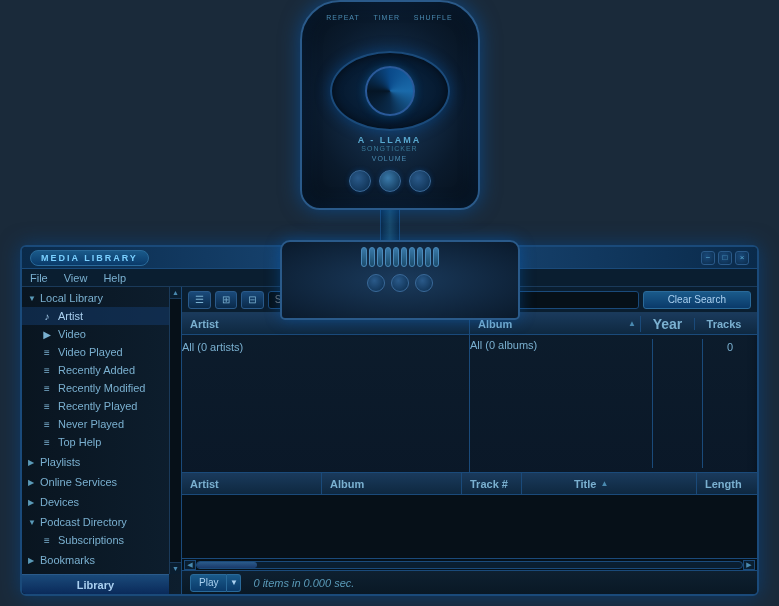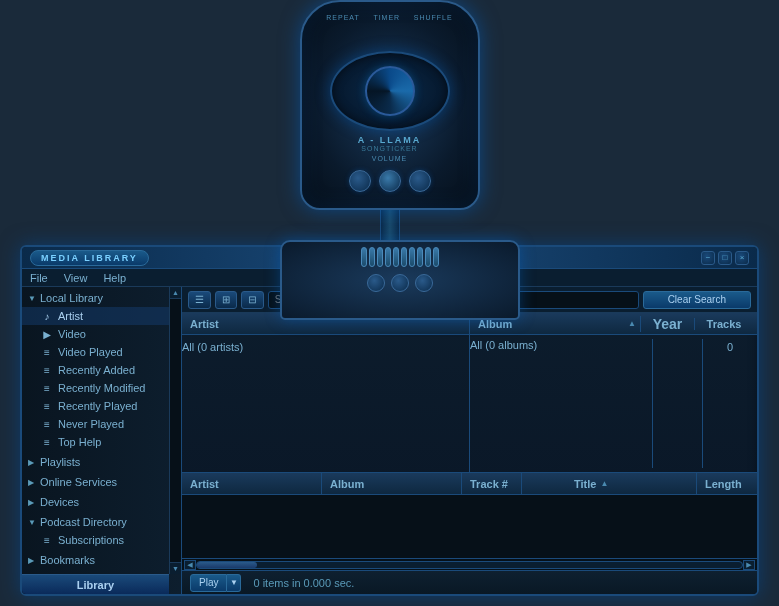"0 items in 0.000 sec." .status-text { font-style: none -> italic }
